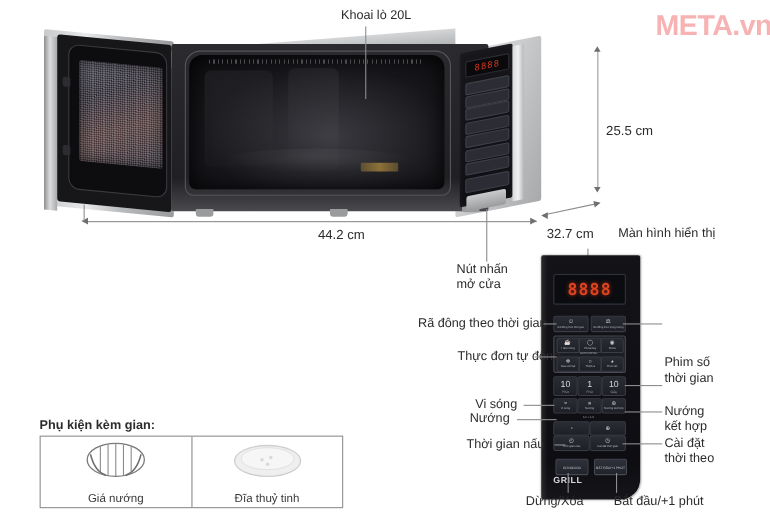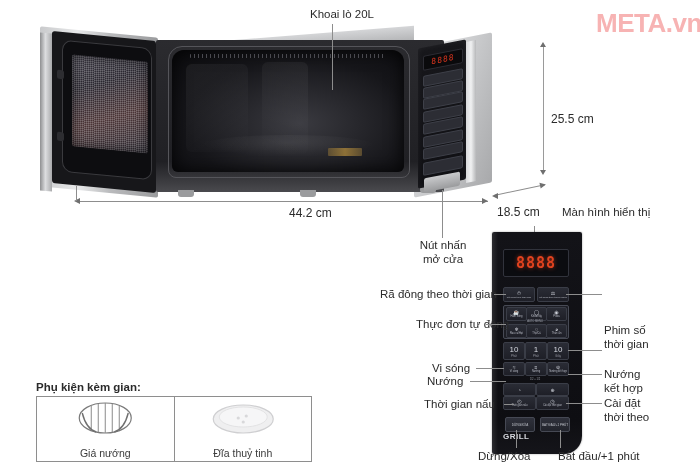"18.5 cm" div.abs { text: 18.5 -> 32.7 }
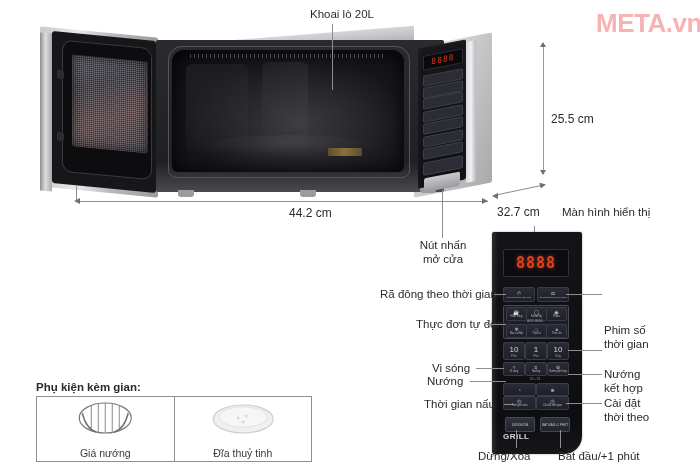"Nút nhấn" div.abs { text-align: center -> left }
